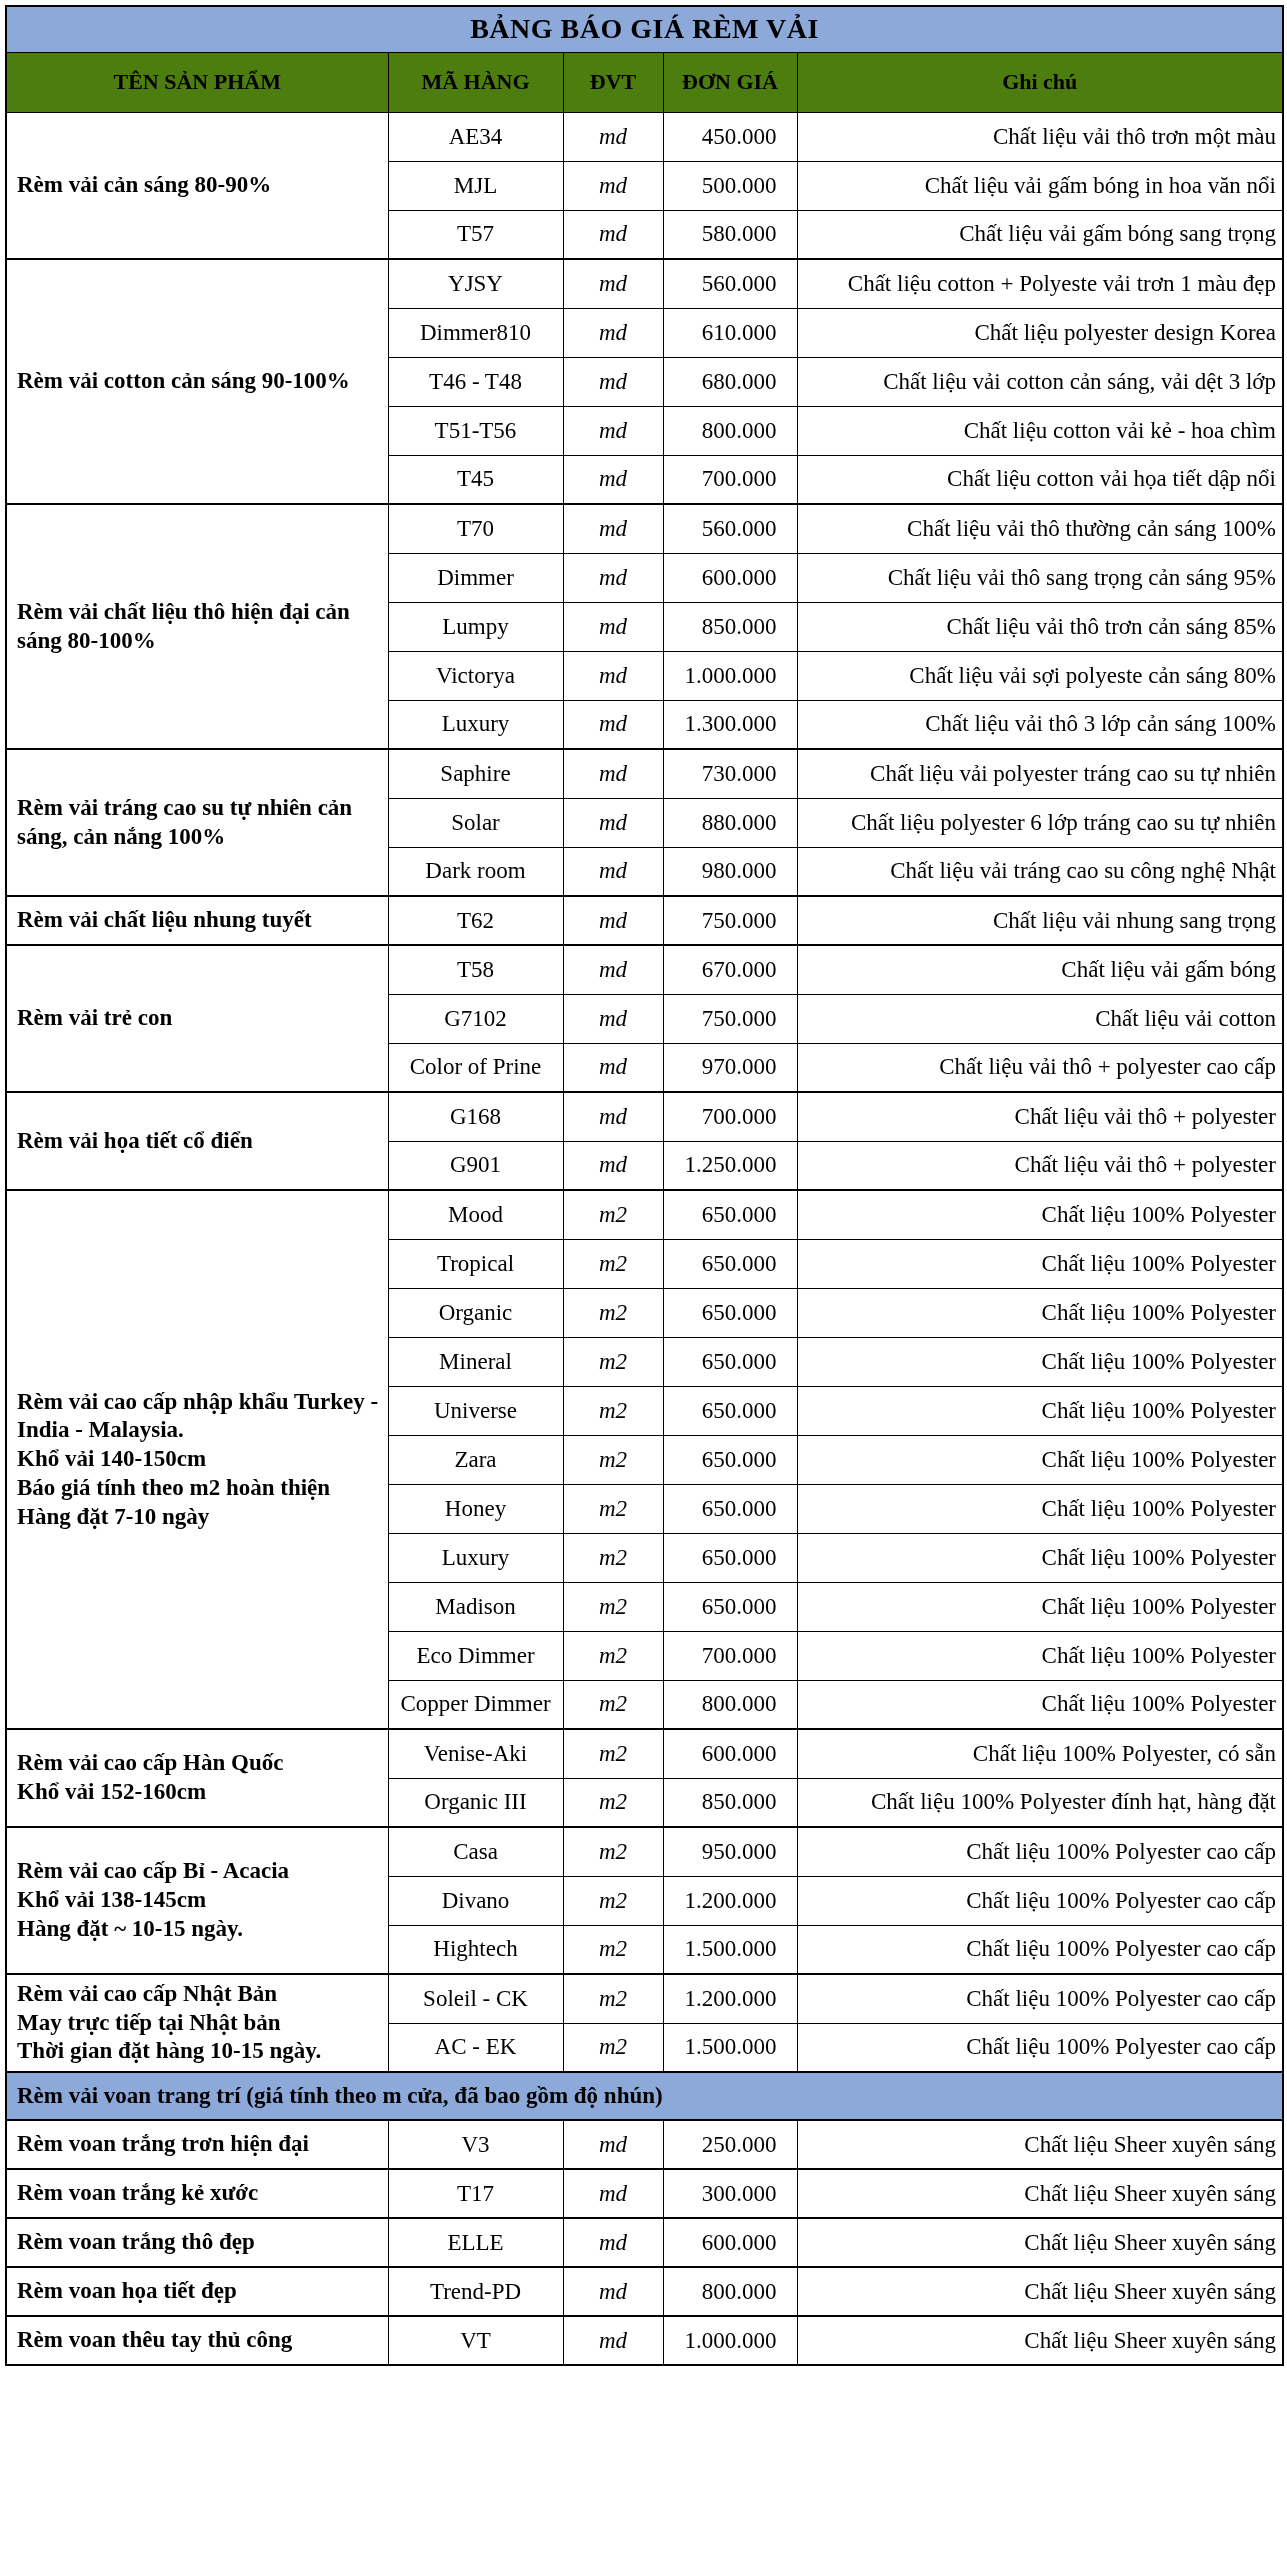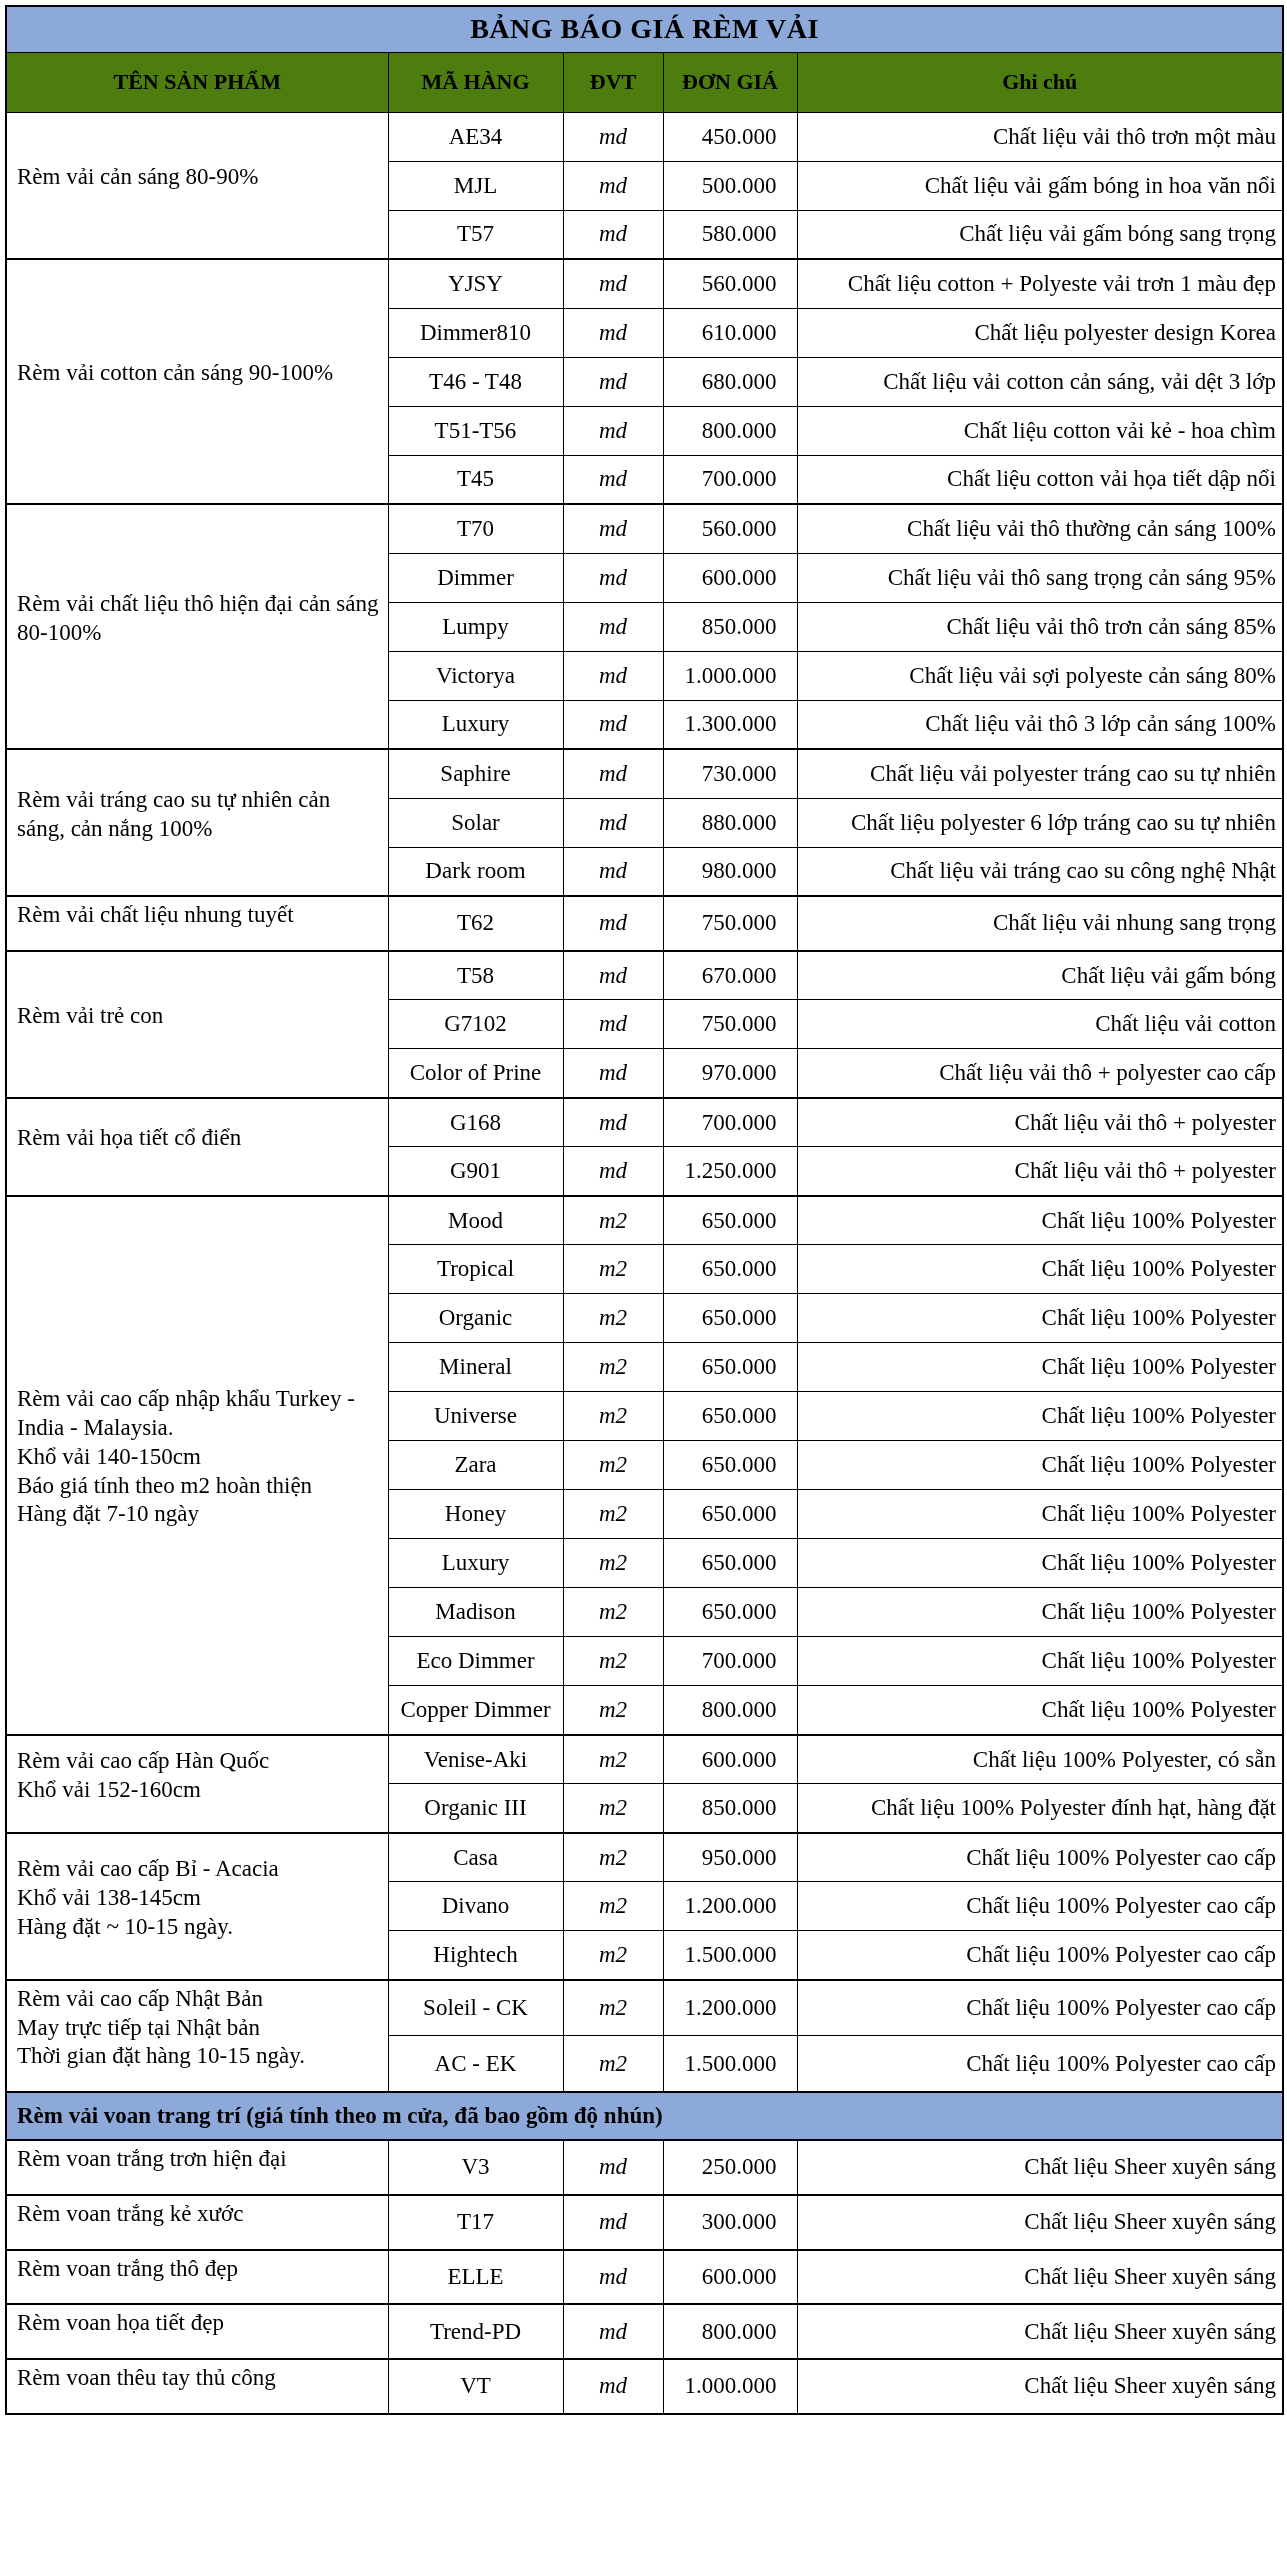"Rèm vải cản sáng 80-90%" td.name-cell { font-weight: normal -> bold; padding: 4px 8px 20px 10px -> 4px 8px 4px 10px }
